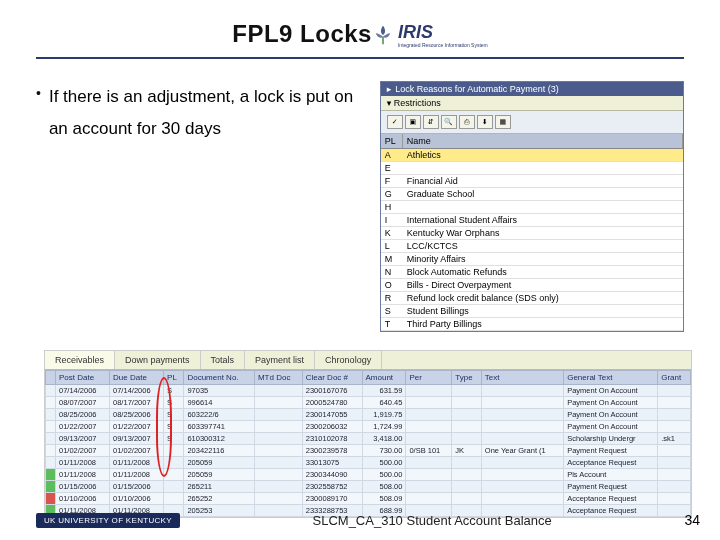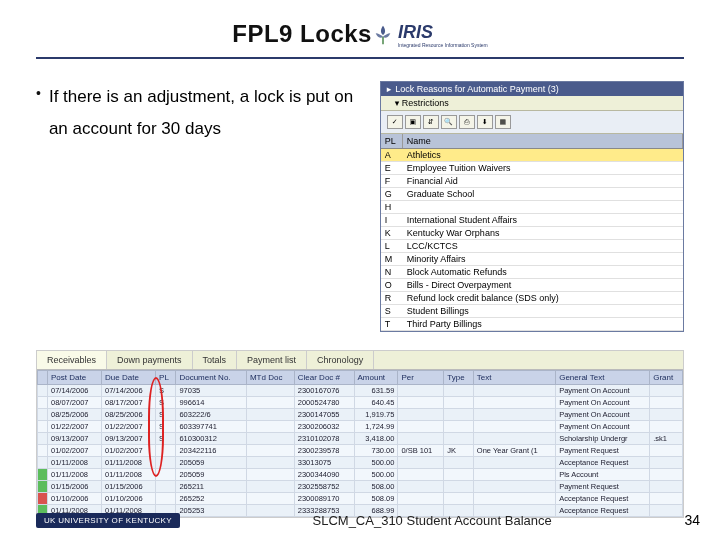"▾ Restrictions" .sap-restrict { padding: 2px 14px -> 2px 6px }
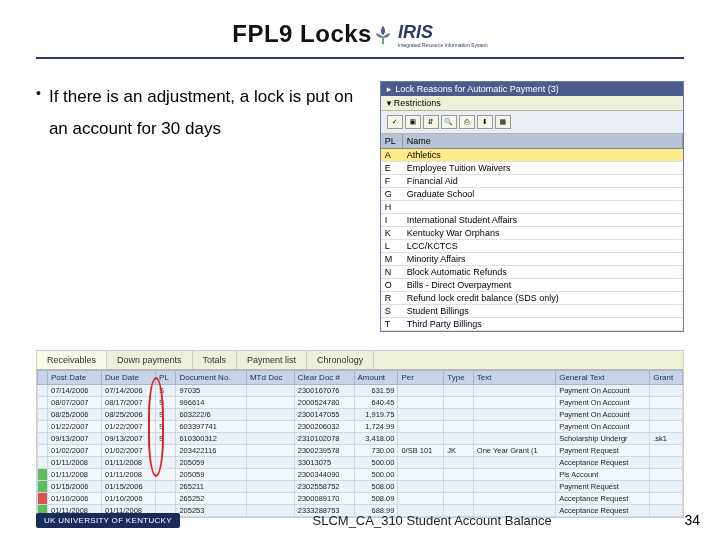"Employee Tuition Waivers" div.nm { html: <div>Employee Tuition Waivers</div> -> none }
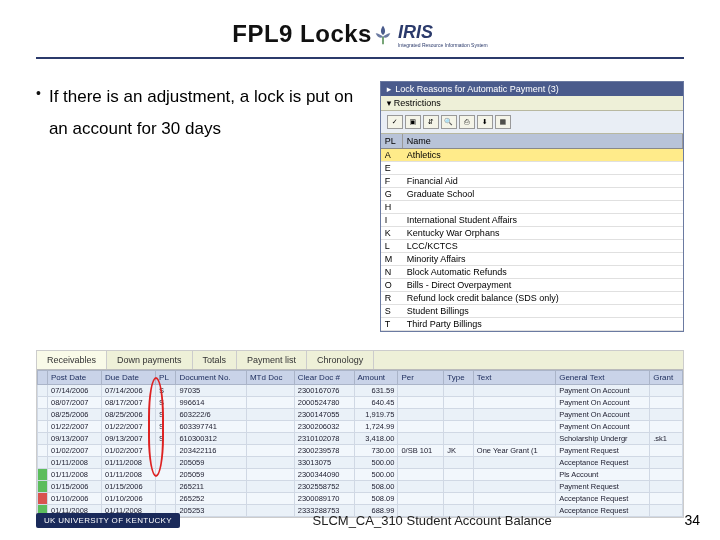"Receivables" .table-shot { margin-left: none -> 8px }
